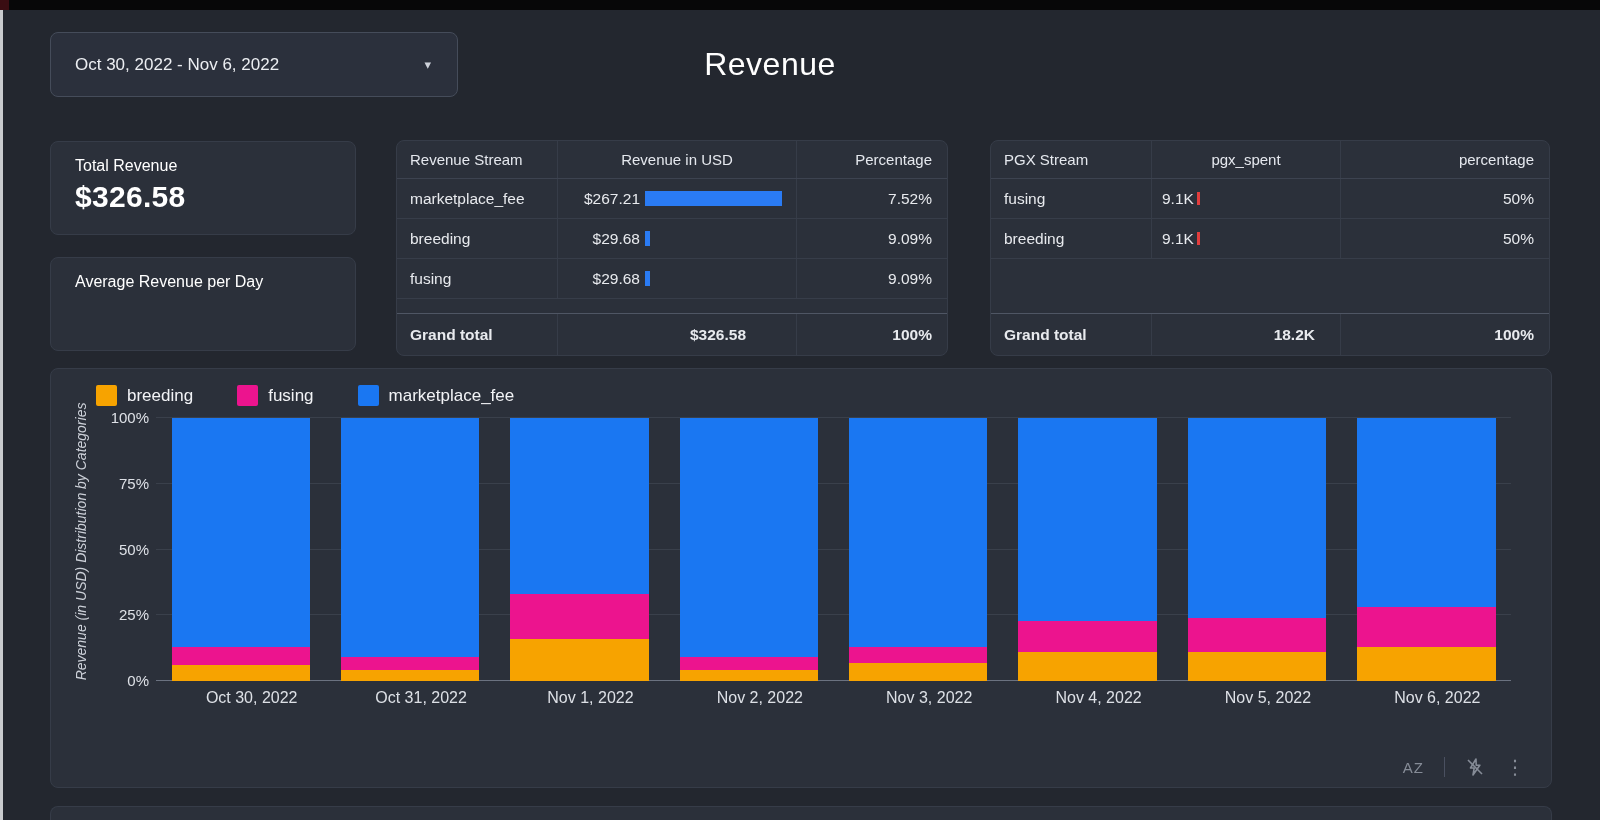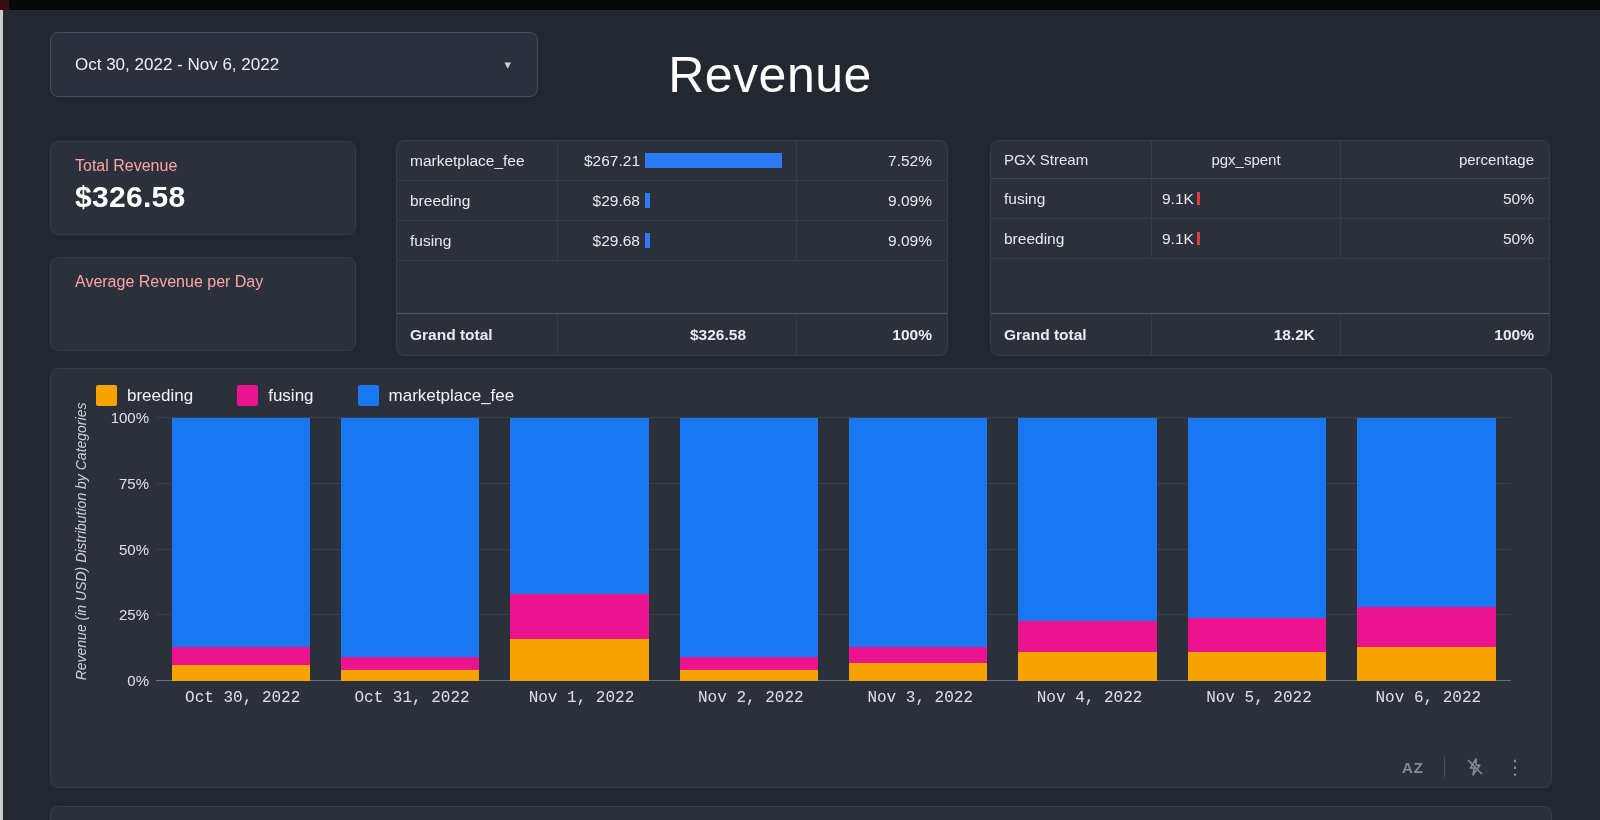"Oct 30, 2022 - Nov" #date-filter { width: 488px -> 408px }
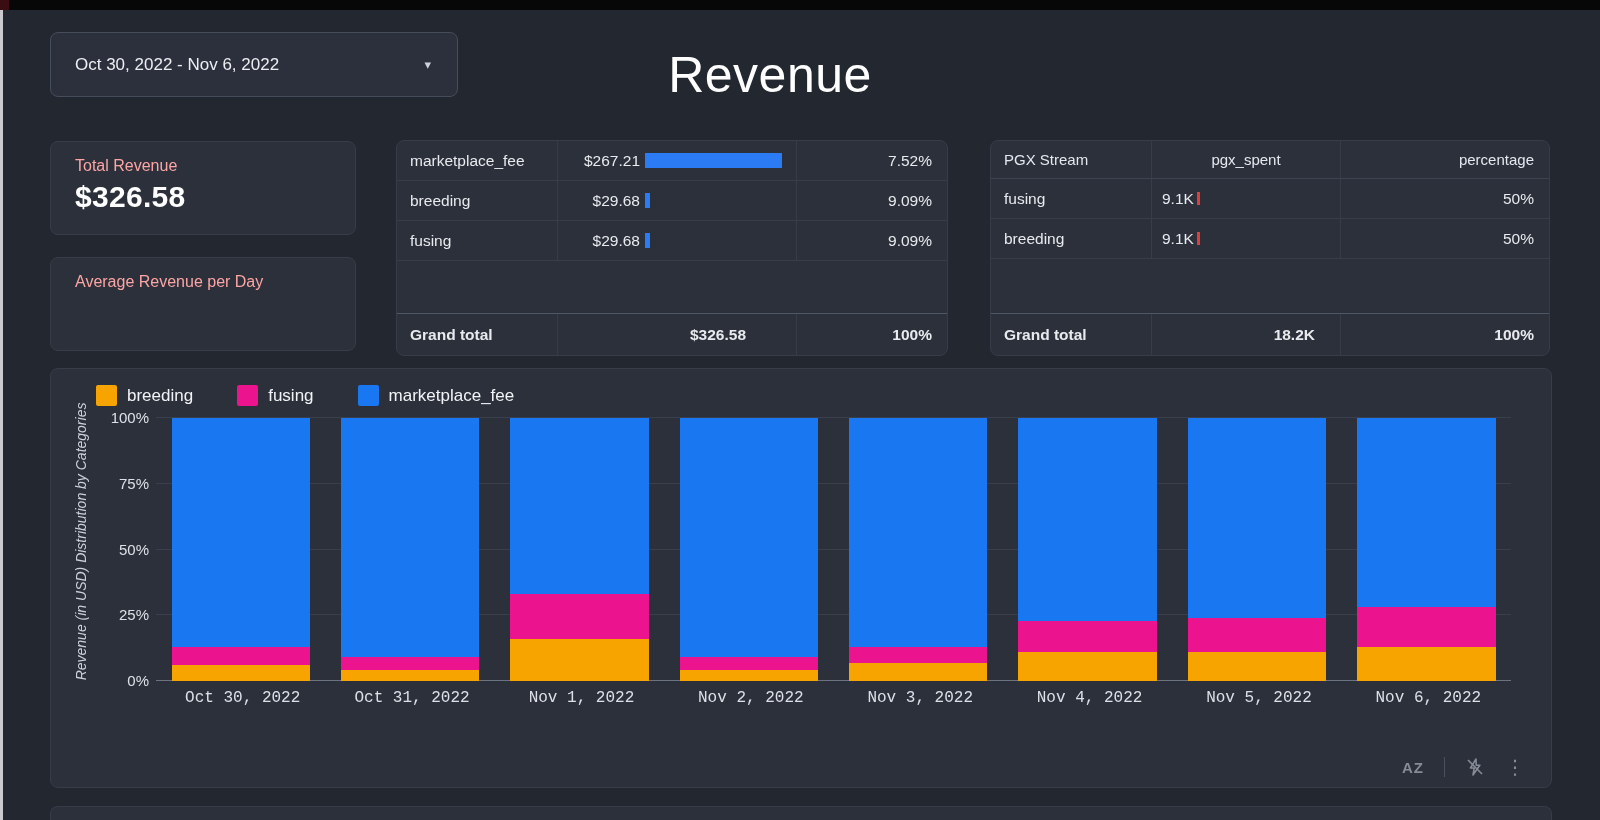"Revenue" #page-title { font-size: 50px -> 32px }
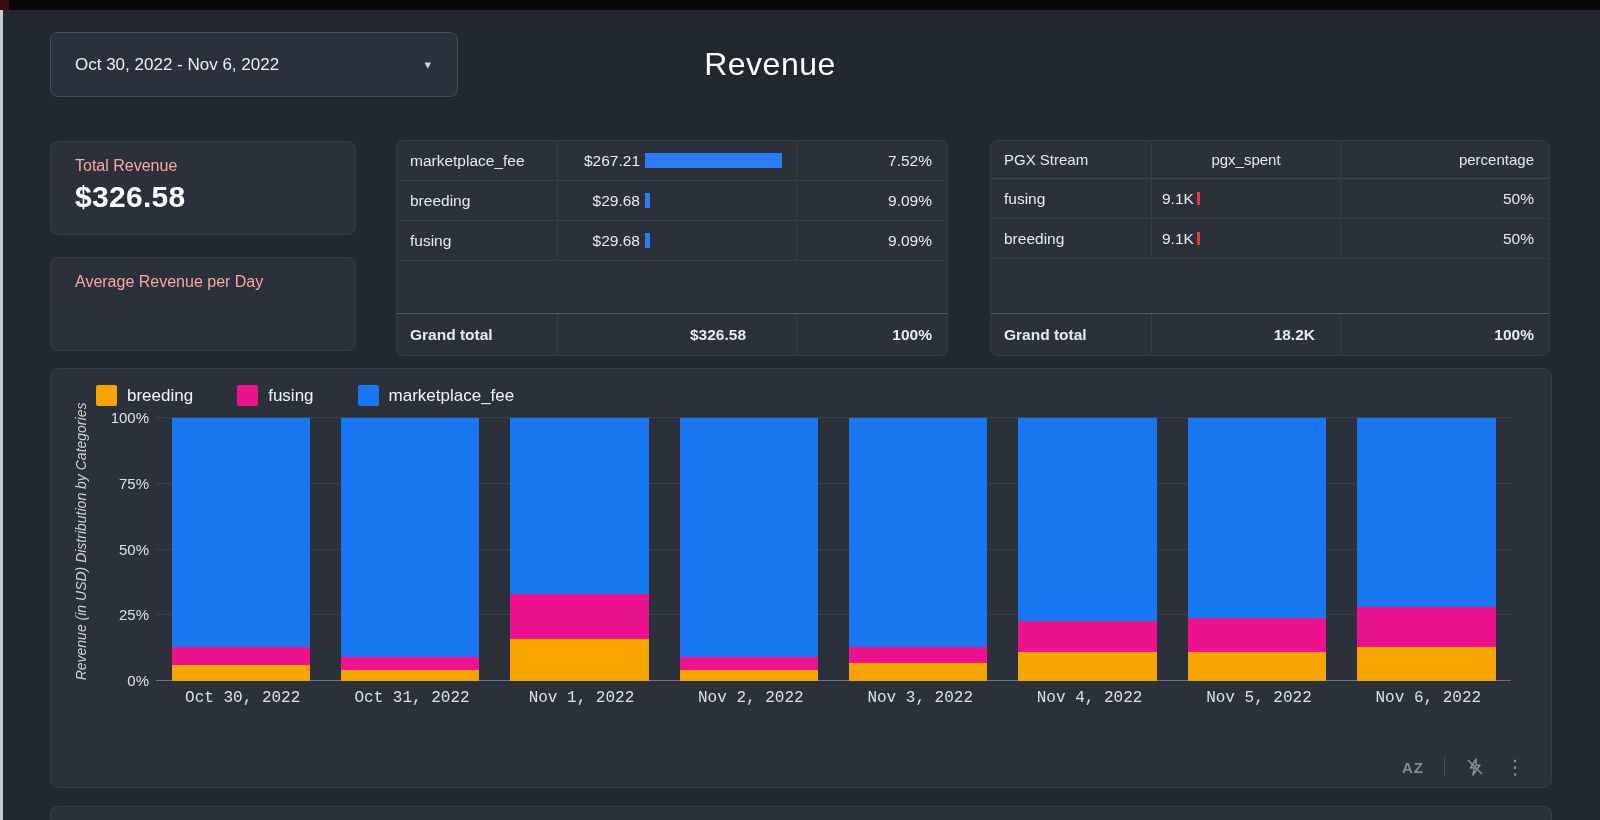"Total Revenue" .sc-label { color: #fca5a5 -> #ffffff }
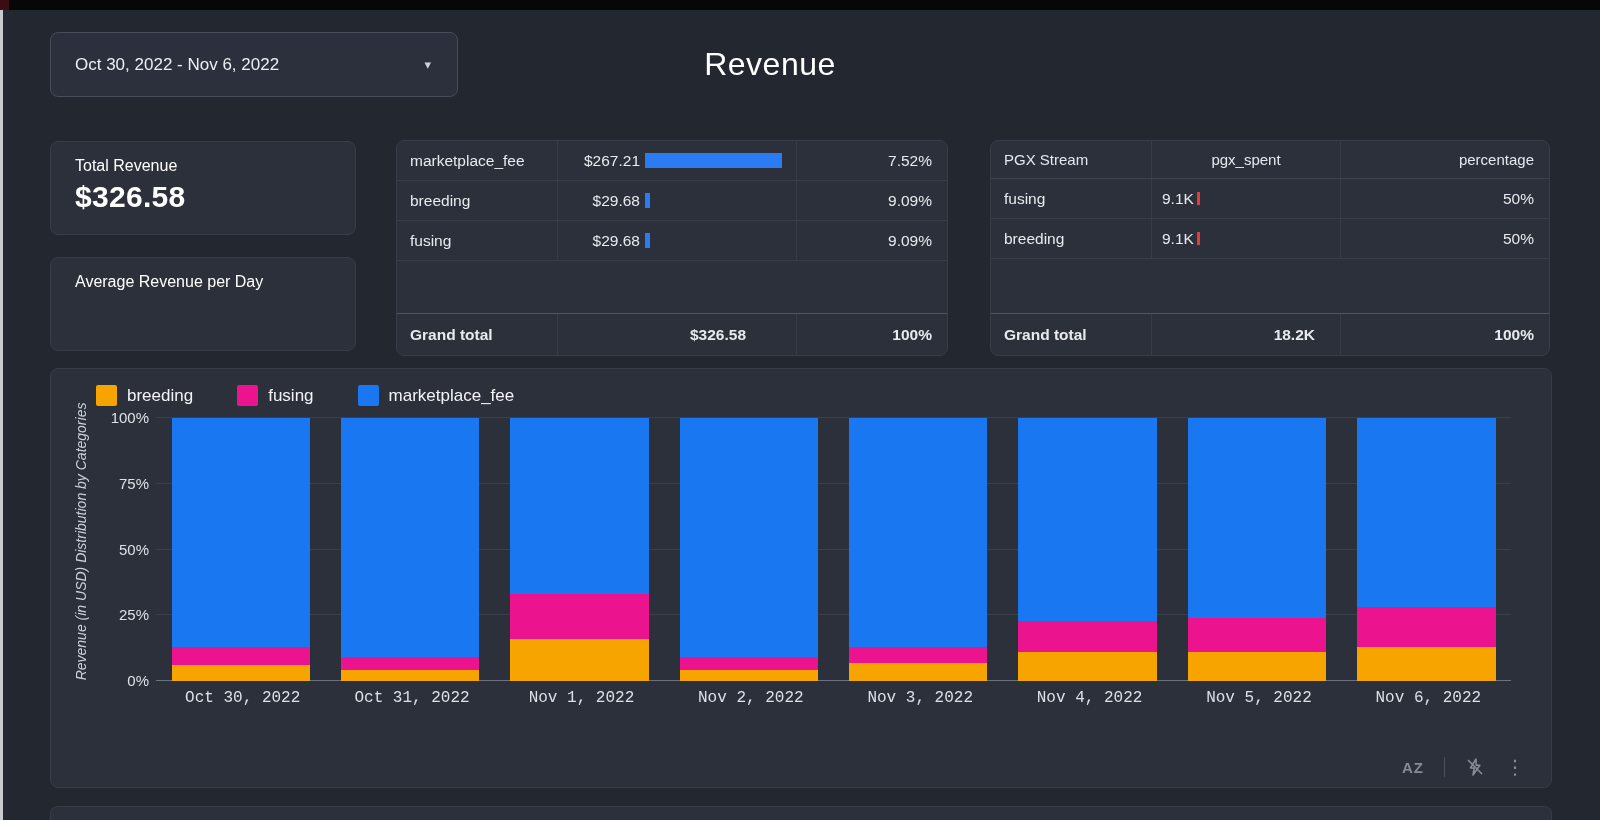"Revenue Stream" div.thead { html: none -> <div> <div>Revenue Stream</div> <div>Revenue in USD</div> <div>Percentage</div> </div> }
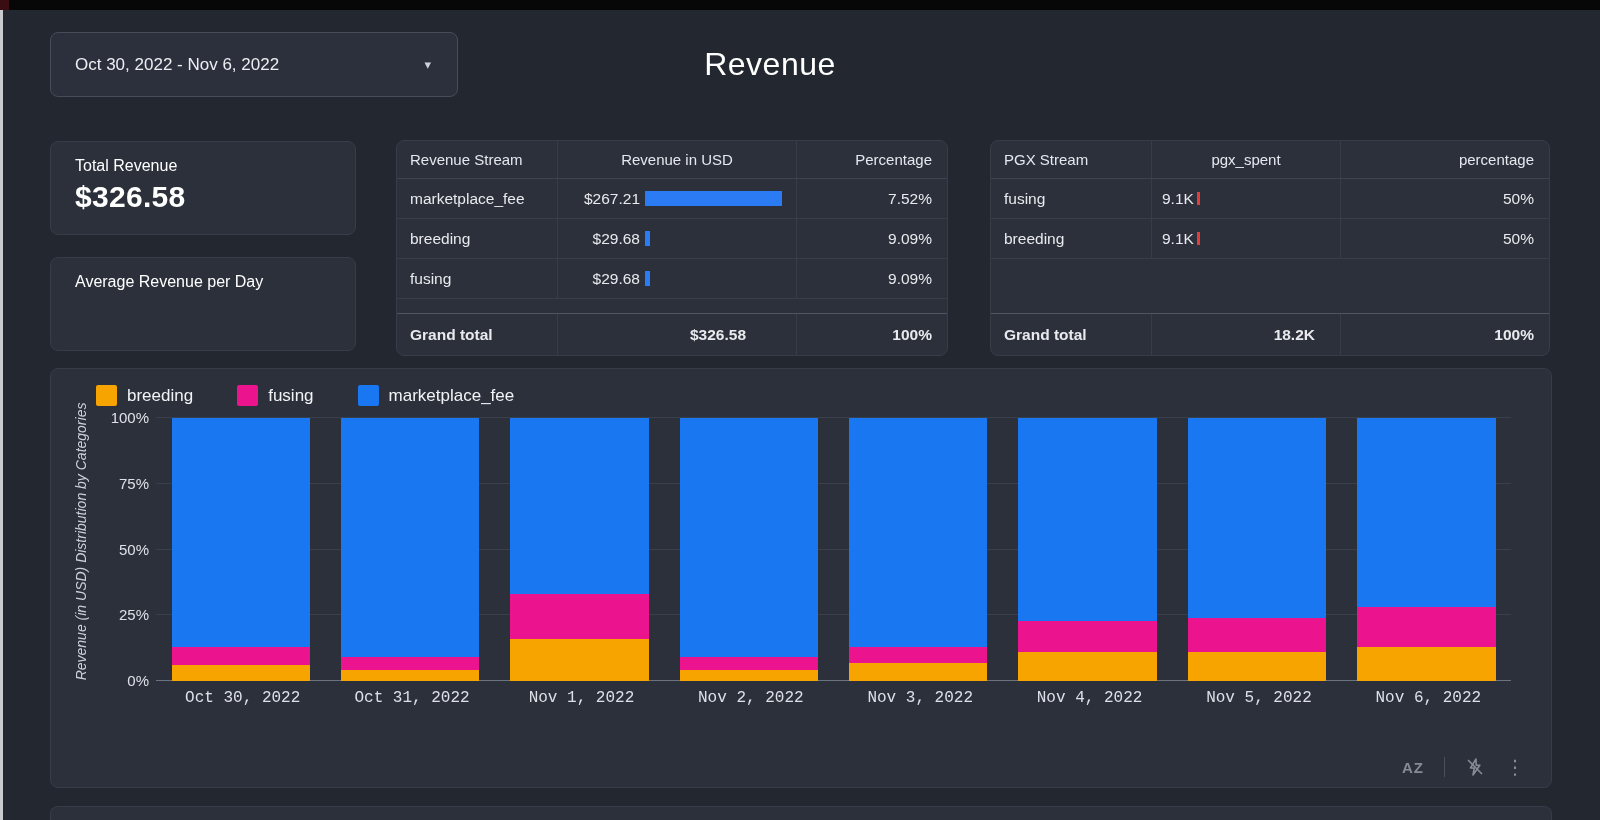"Oct 30, 2022" #x-labels { font-family: Liberation Mono, monospace -> none; left: 107px -> 116px }
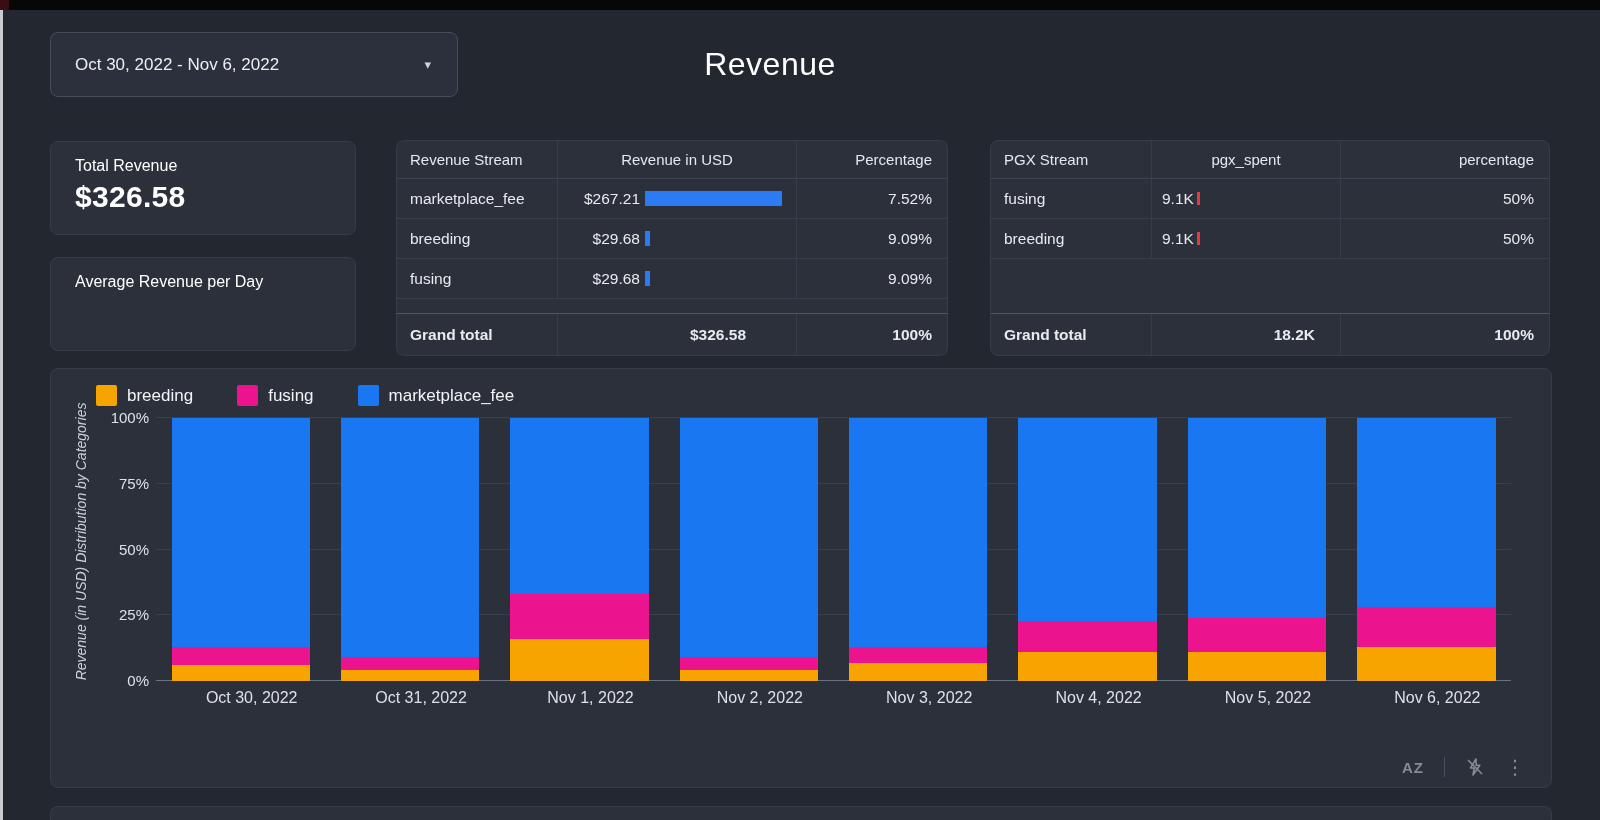"AZ" .sort-label { font-weight: bold -> normal }
